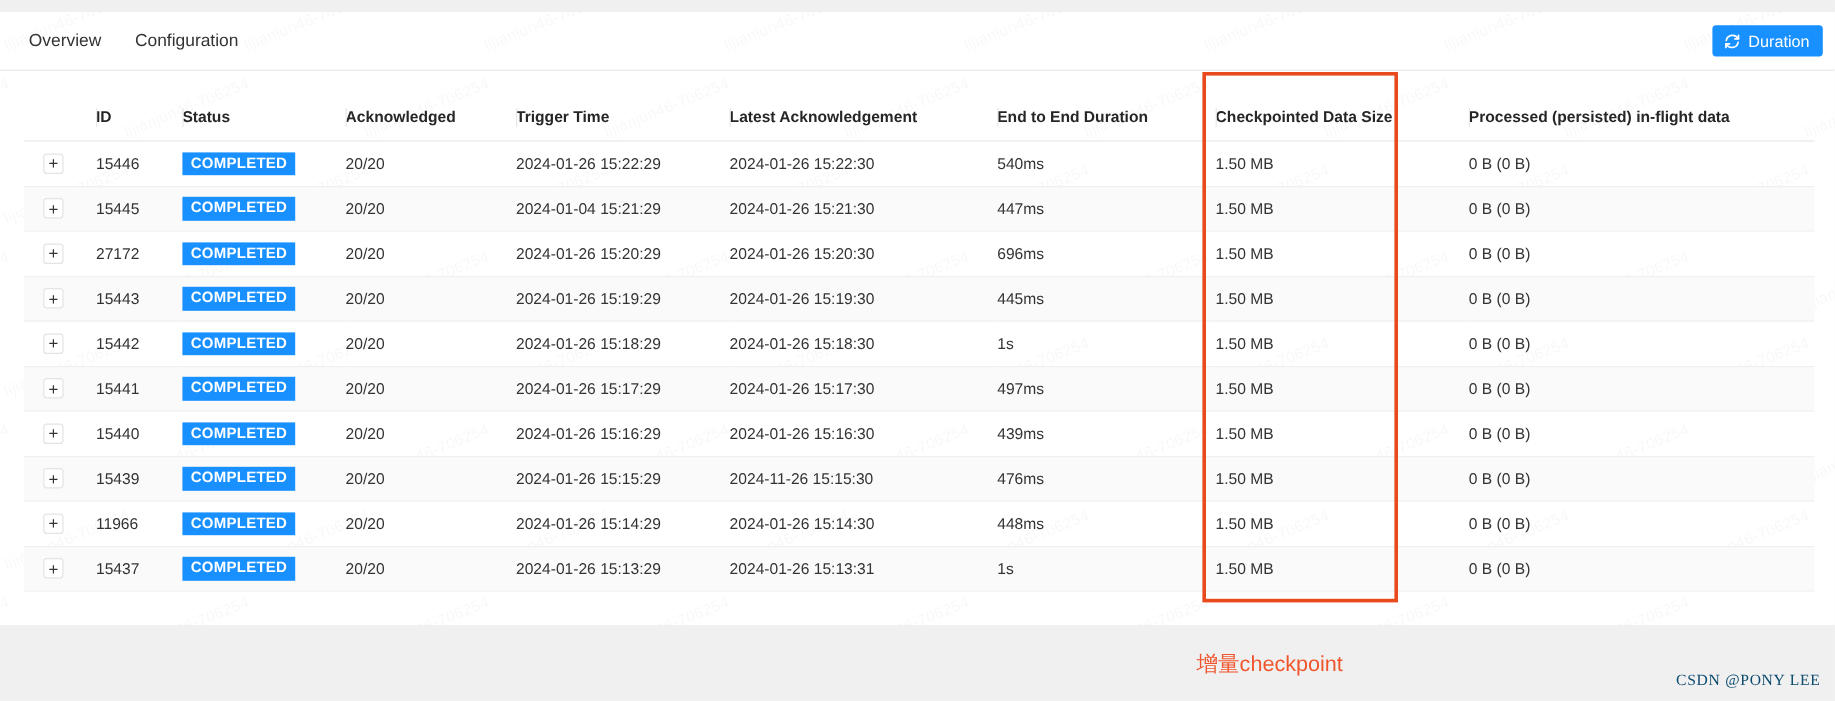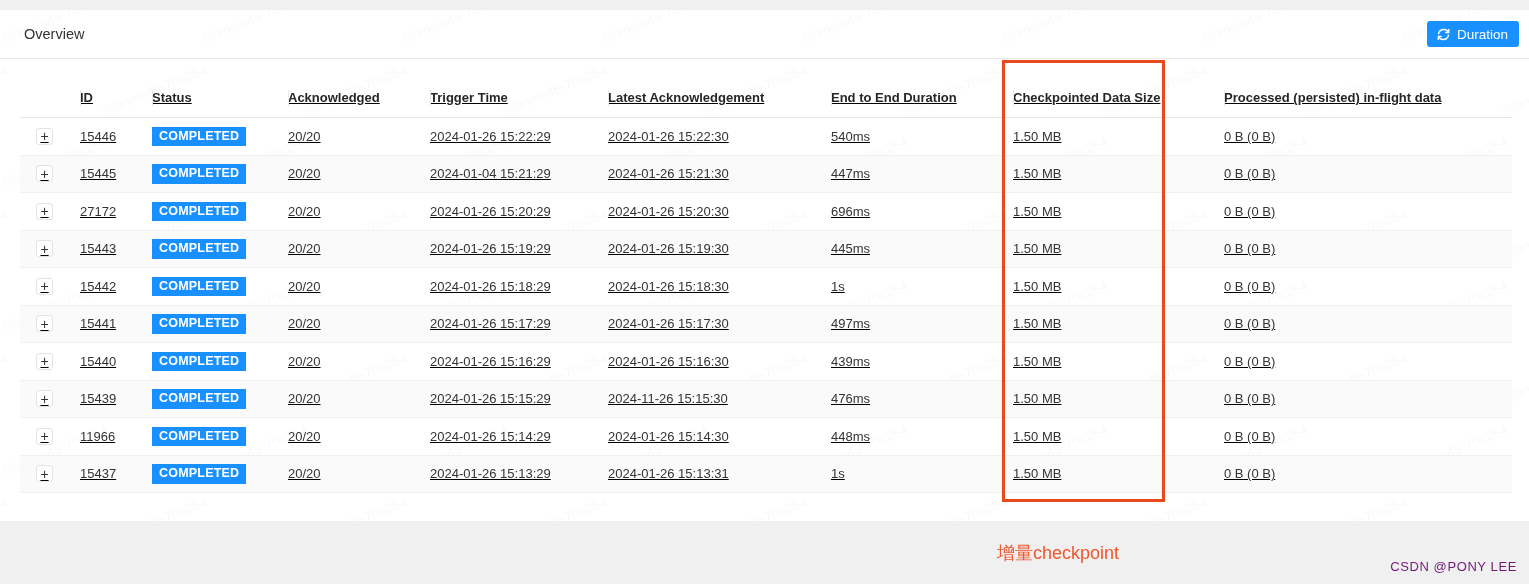"Configuration" div.tab { html: none -> <div><span>Configuration</span></div> }
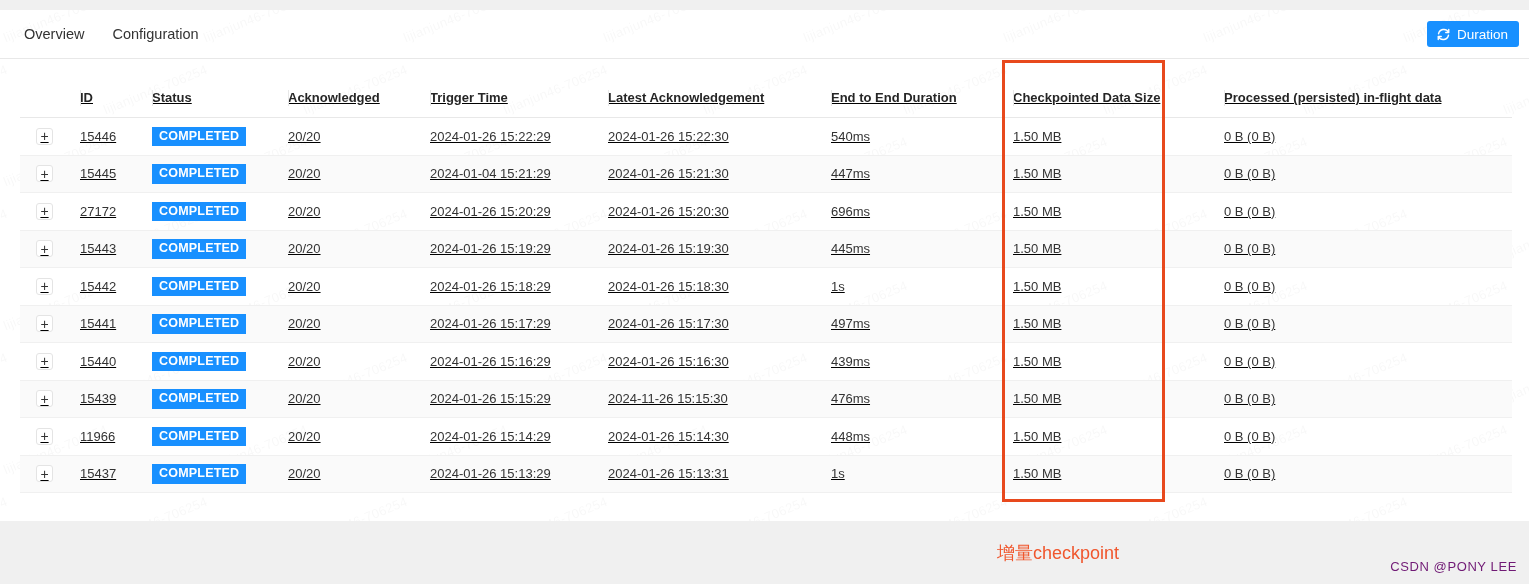"ID" .table-wrap { text-decoration: underline -> none }
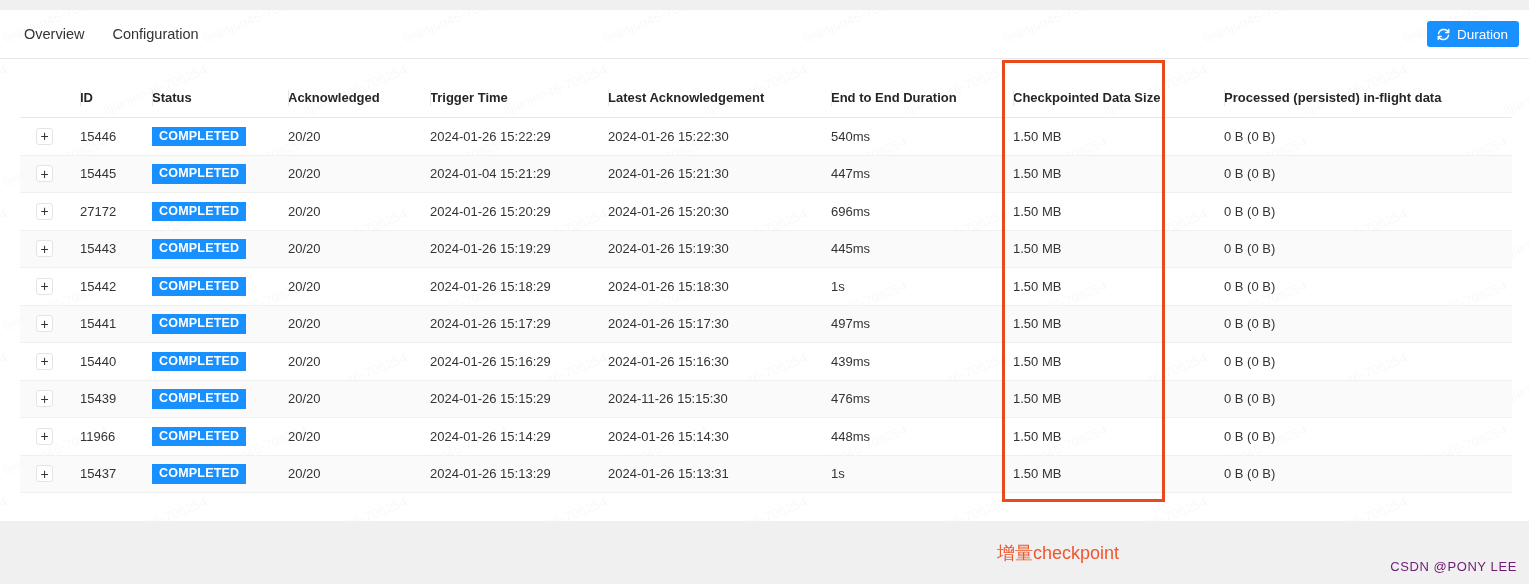"CSDN @PONY LEE" .csdn { color: #701a75 -> #0c4a6e; font-family: Liberation Sans, sans-serif -> Liberation Serif, serif }
